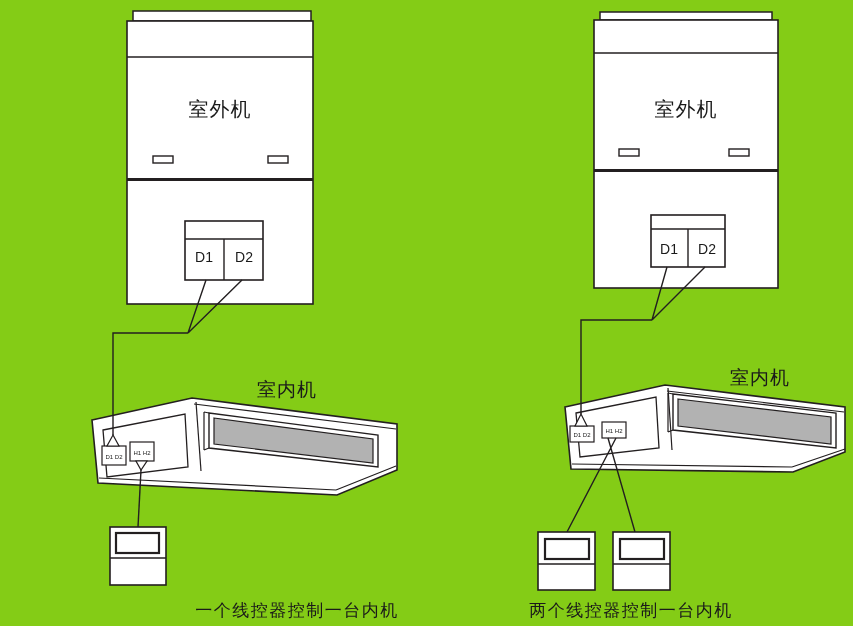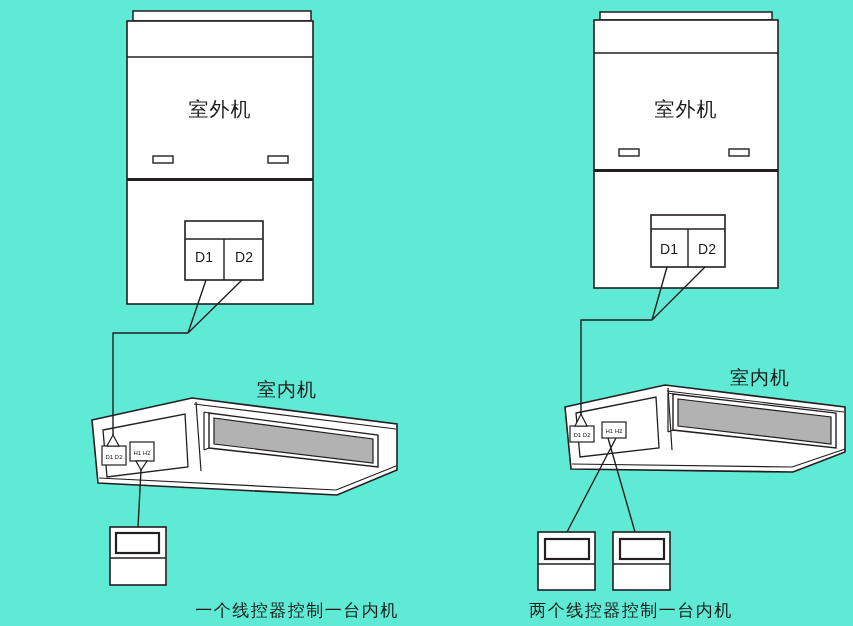"室外机" .stage { background: #5eead4 -> #84cc16 }
